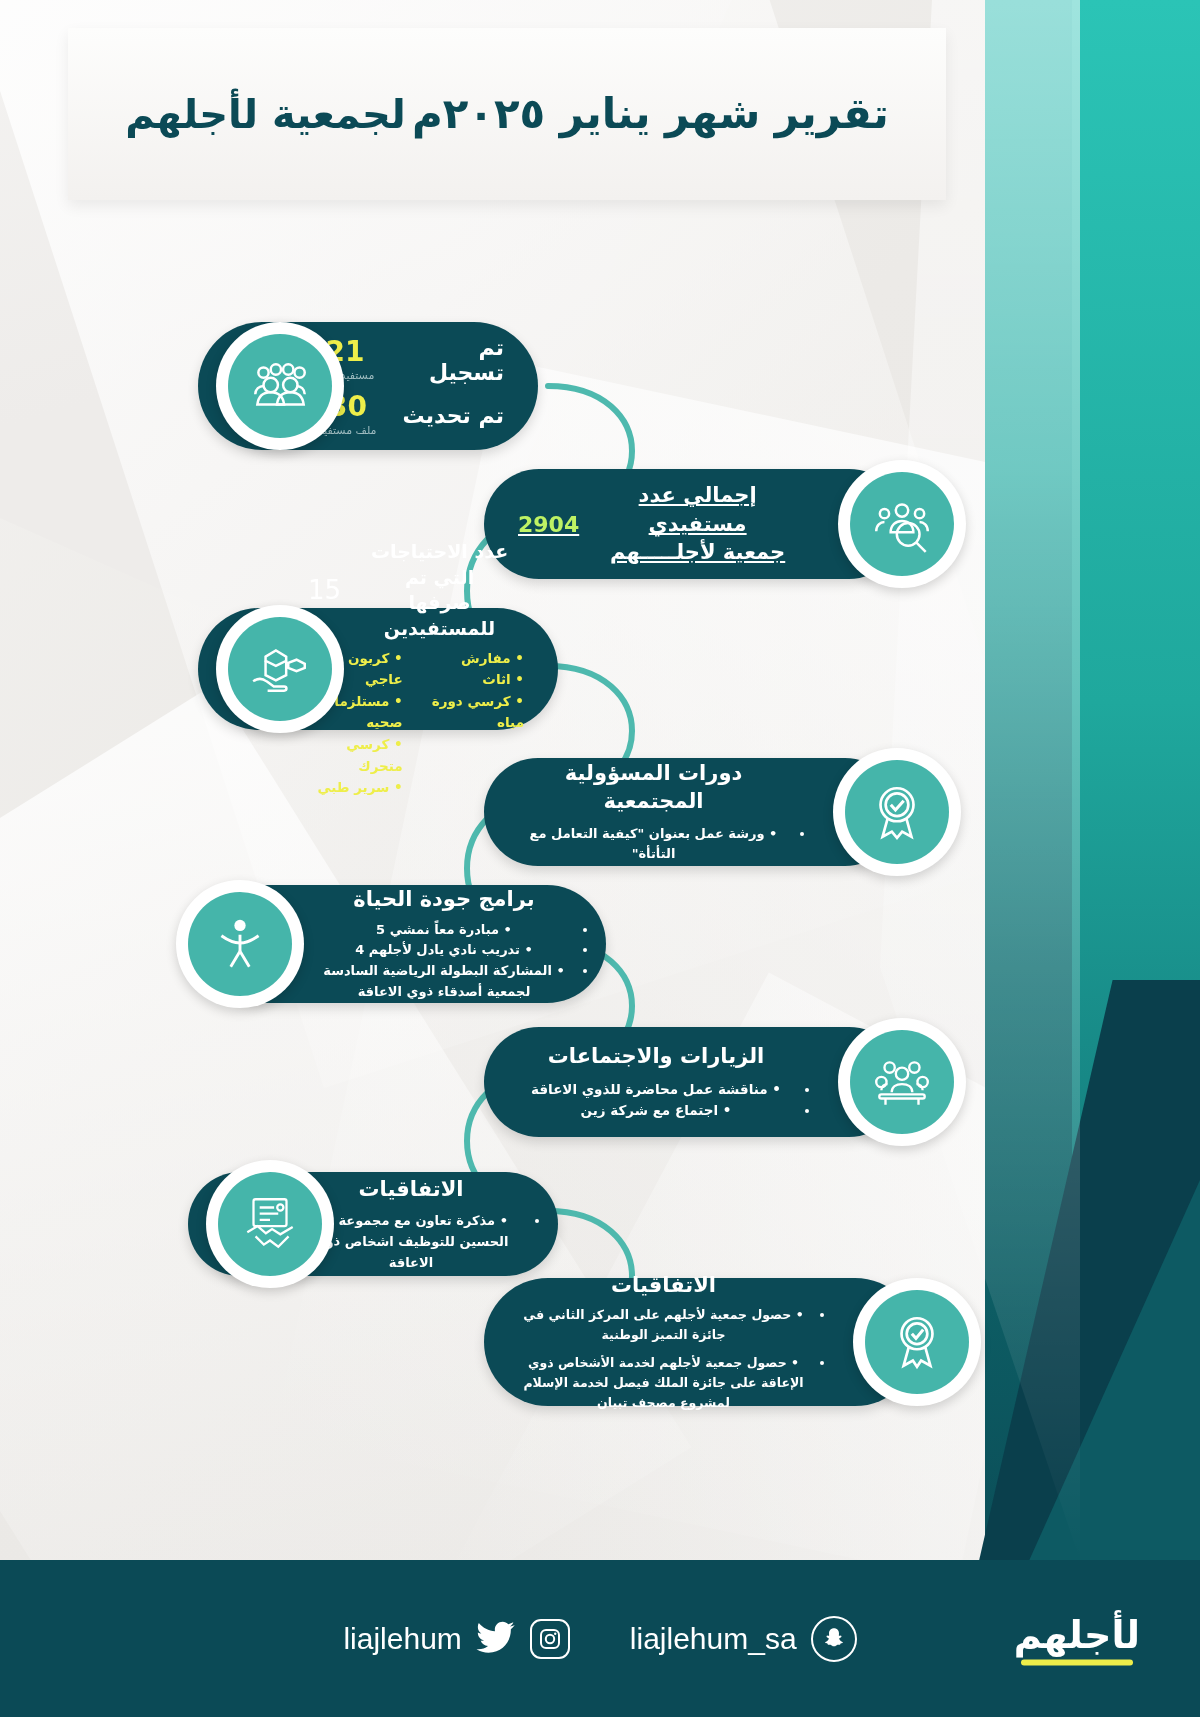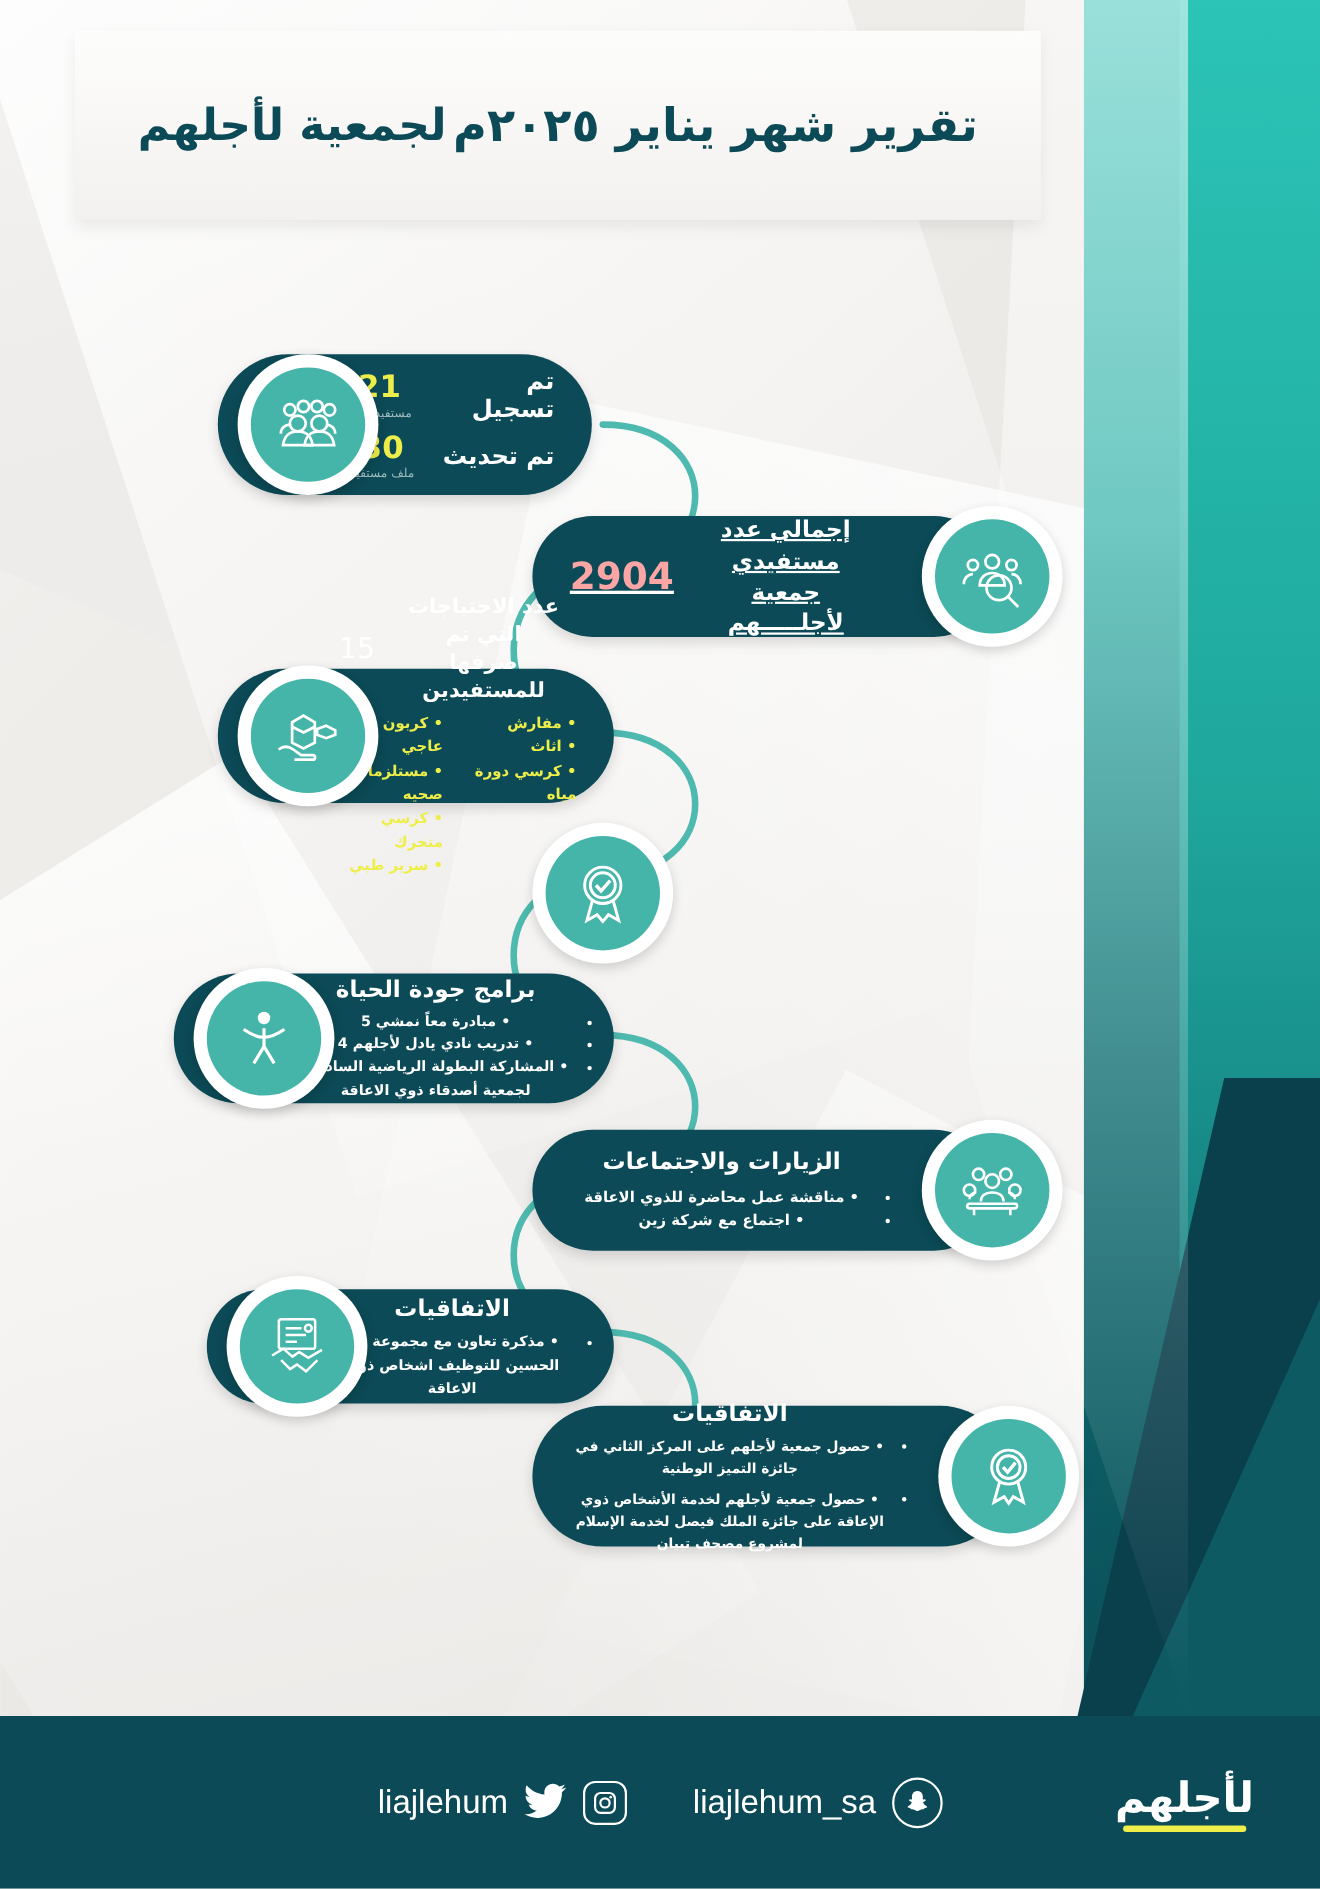"2904" div.n { color: #fca5a5 -> #bef264; font-size: 34px -> 22px }
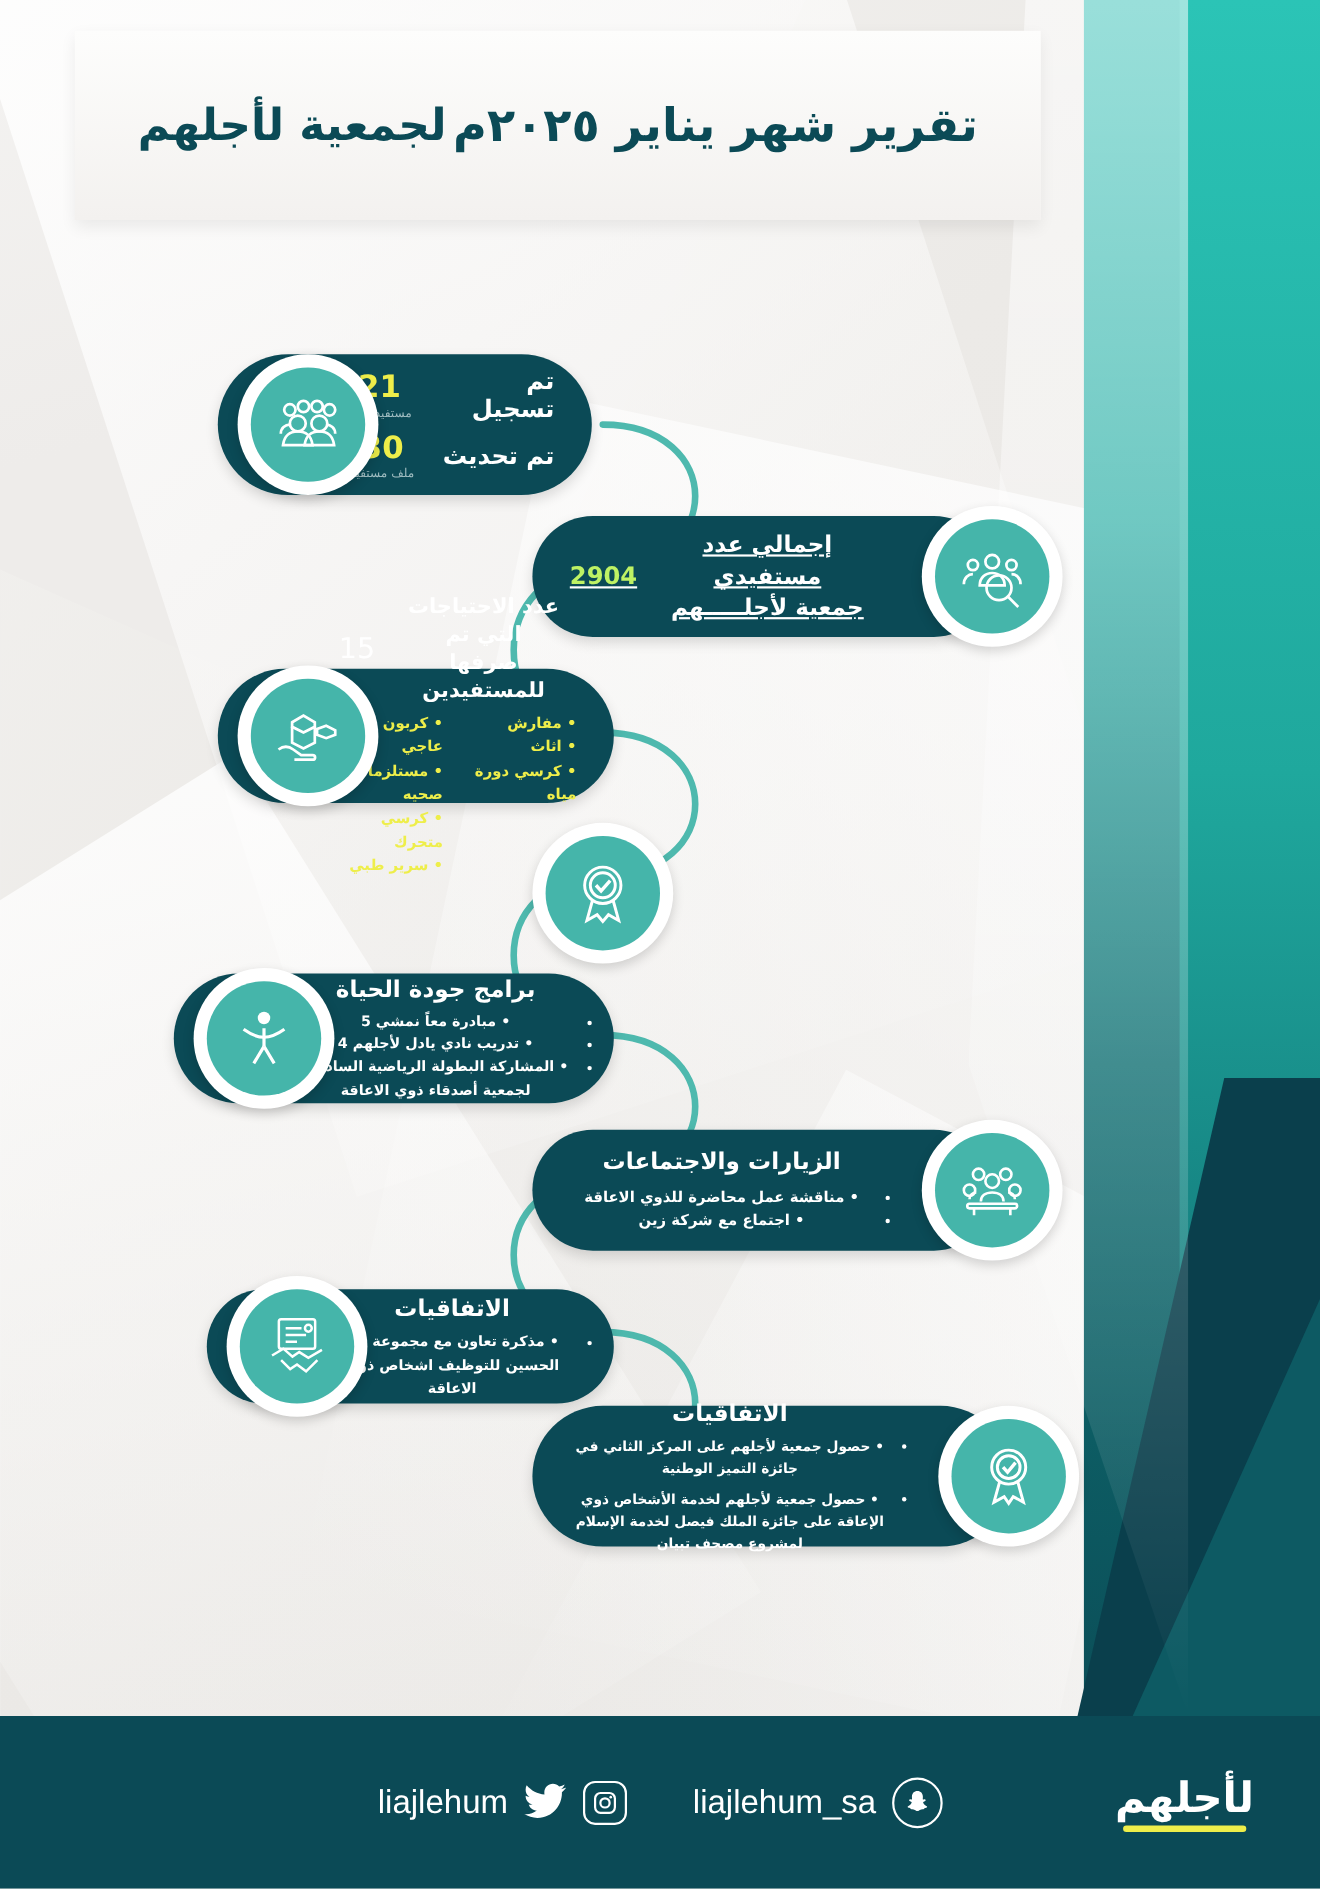"دورات المسؤولية المجتمعية" div.pill { html: none -> <div> <div>دورات المسؤولية المجتمعية</div> <ul> <li>ورشة عمل بعنوان "كيفية التعامل مع التأتأة"</li> </ul> </div> }
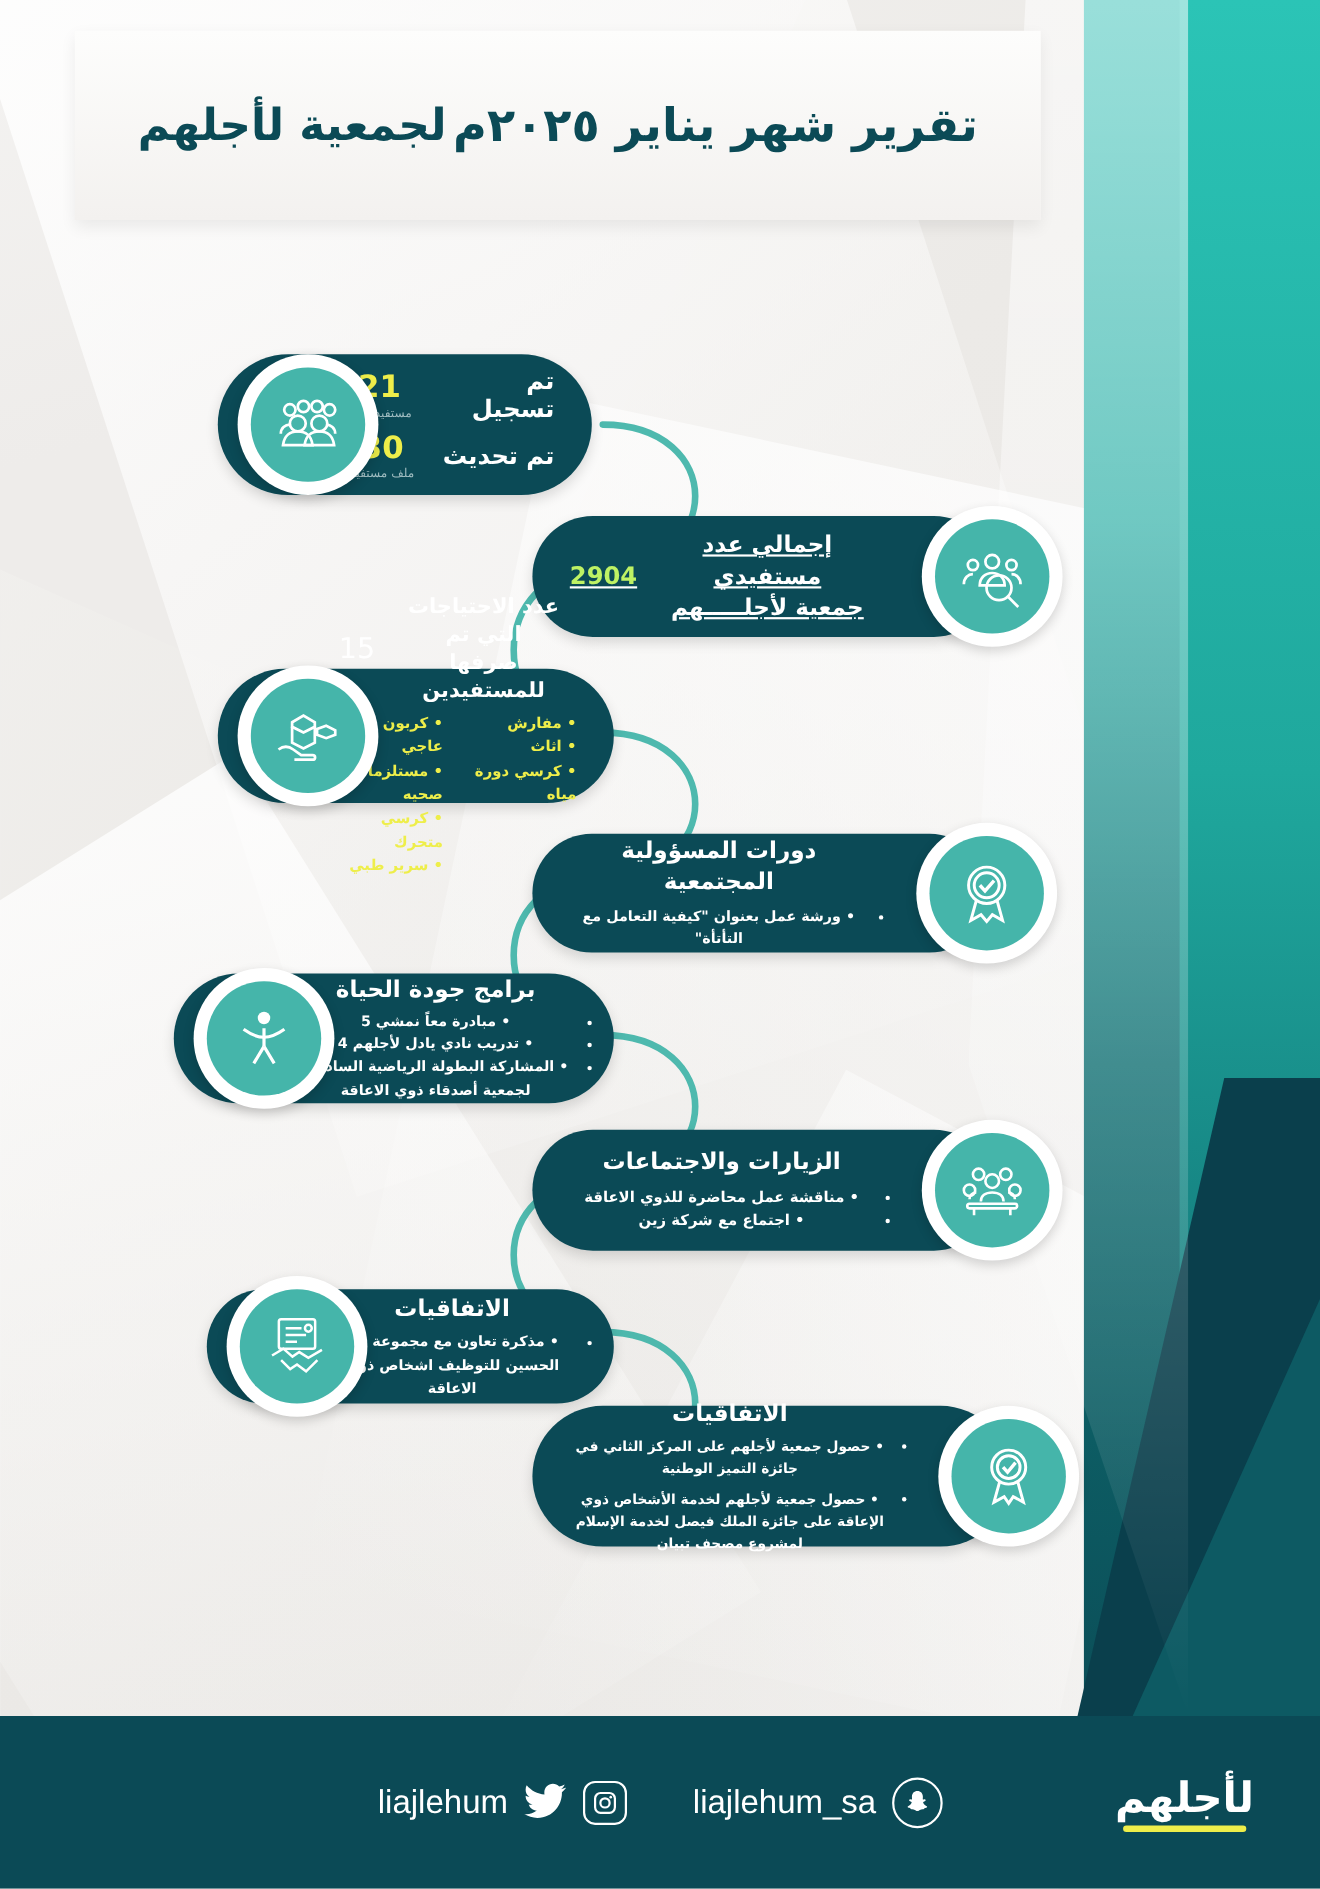"برامج جودة الحياة" div.row { gap: none -> 48px }
